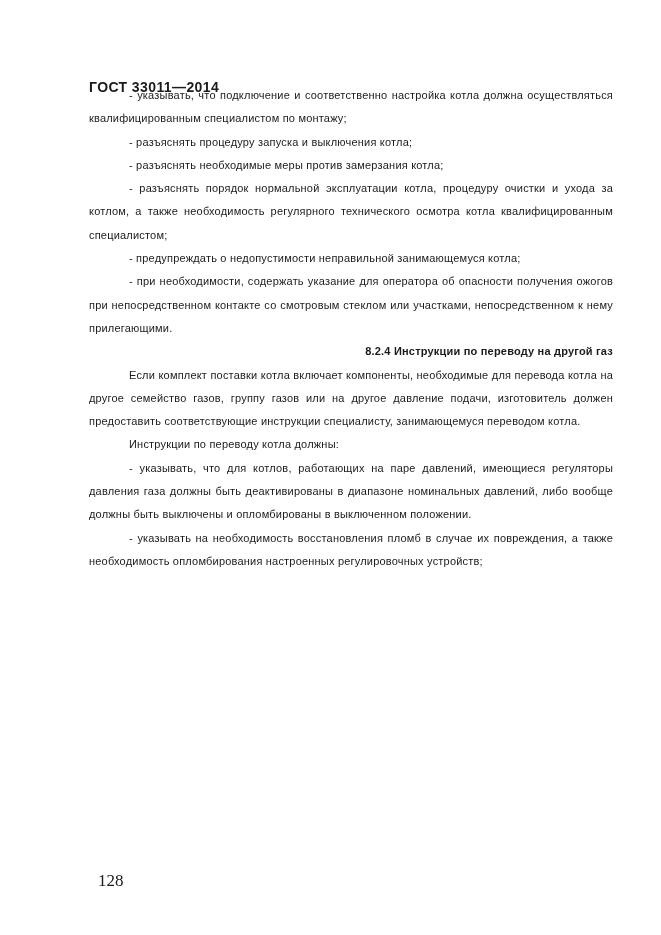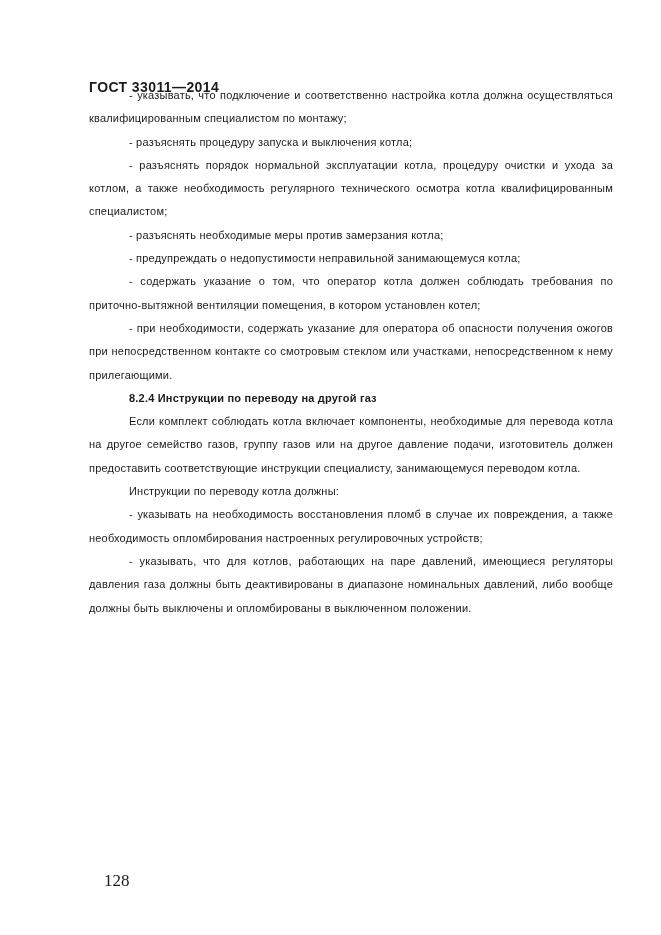"- разъяснять порядок нормальной" p.para { order: before "- разъяснять необходимые меры против" -> after "- разъяснять необходимые меры против" }
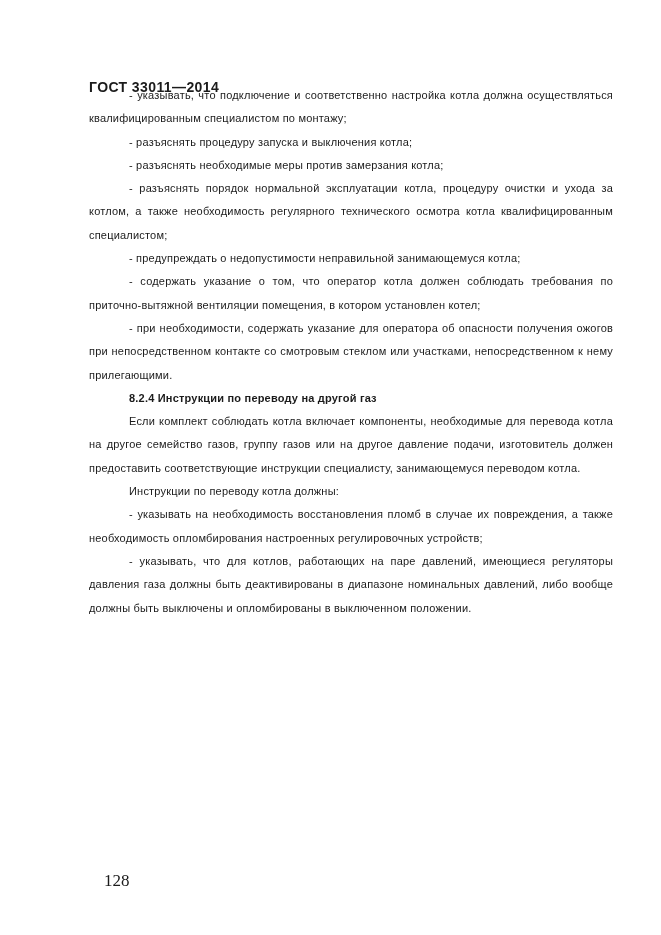"- содержать указание о том," p.para { html: <p>- содержать указание о том, что оператор котла должен соблюдать требования по приточно-вытяжной вентиляции помещения, в котором установлен котел;</p> -> none }
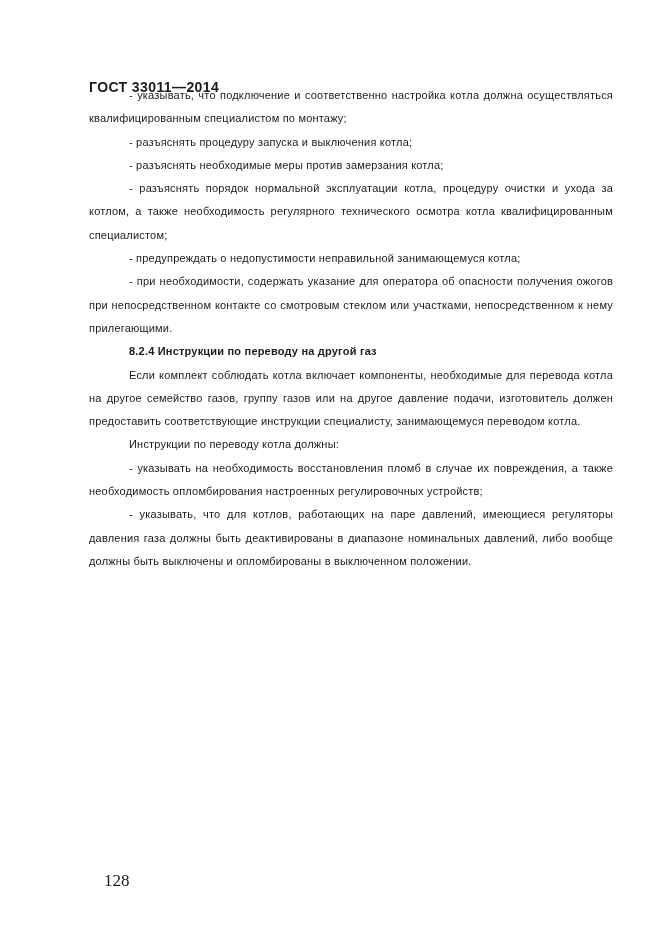"8.2.4 Инструкции по переводу на" .para.heading { text-align: left -> right }
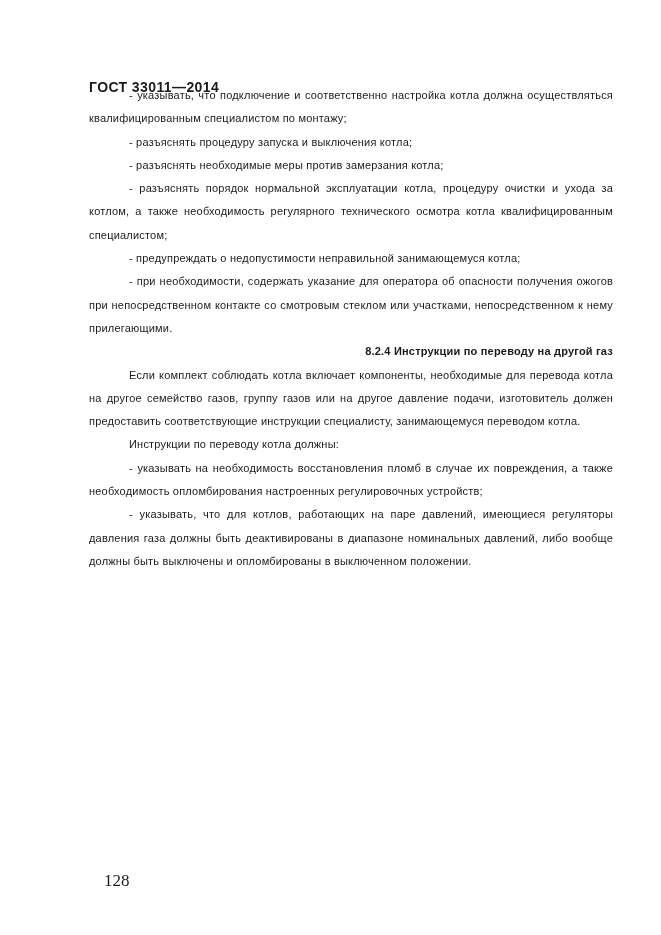"Если комплект соблюдать котла включает" p.para { text: соблюдать -> поставки }
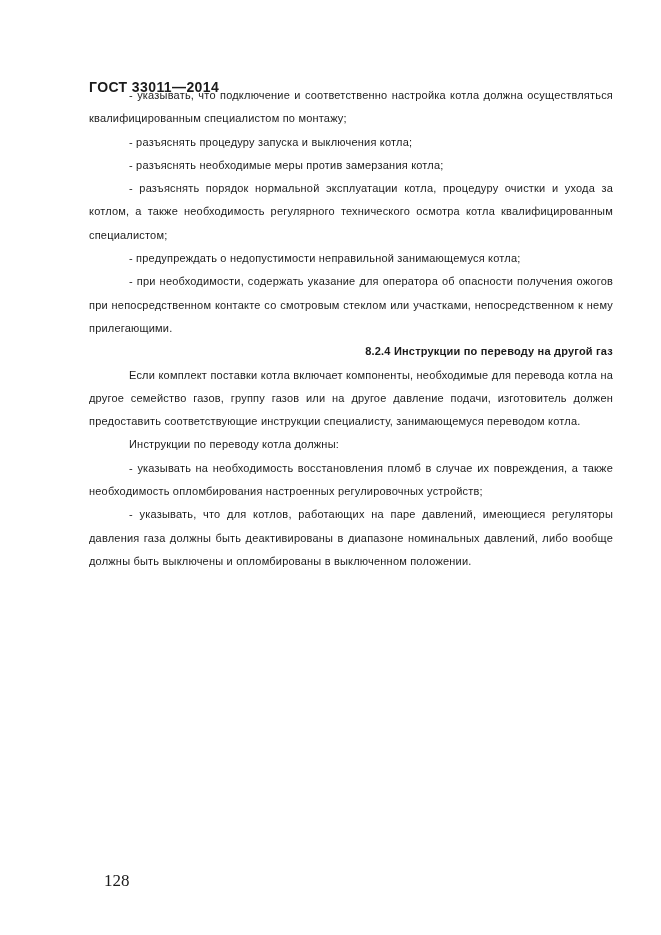"- указывать на необходимость" p.para { order: before "- указывать, что для котлов," -> after "- указывать, что для котлов," }
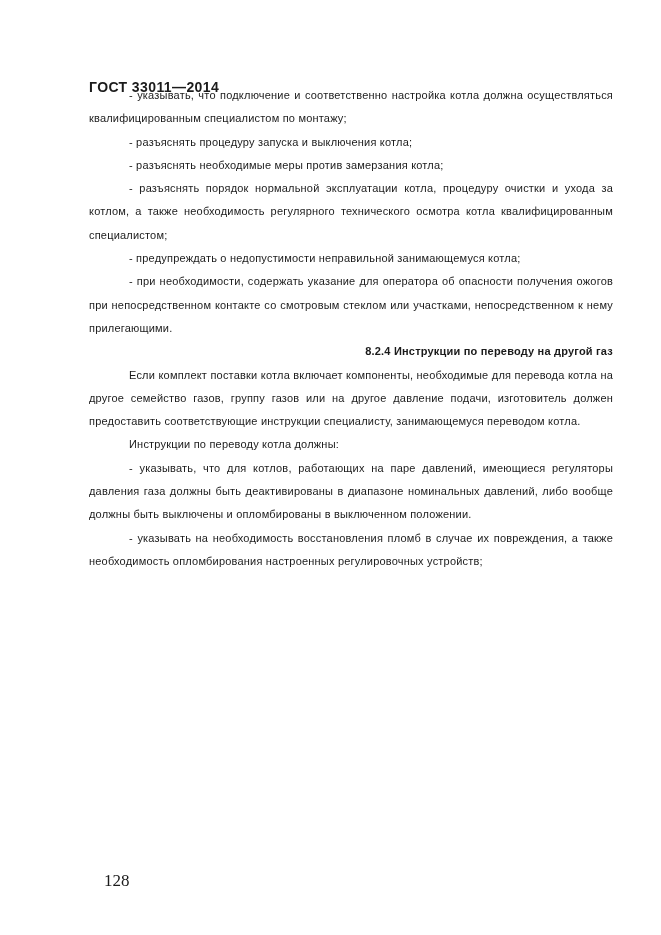"128" .page-number { left: 104px -> 98px }
